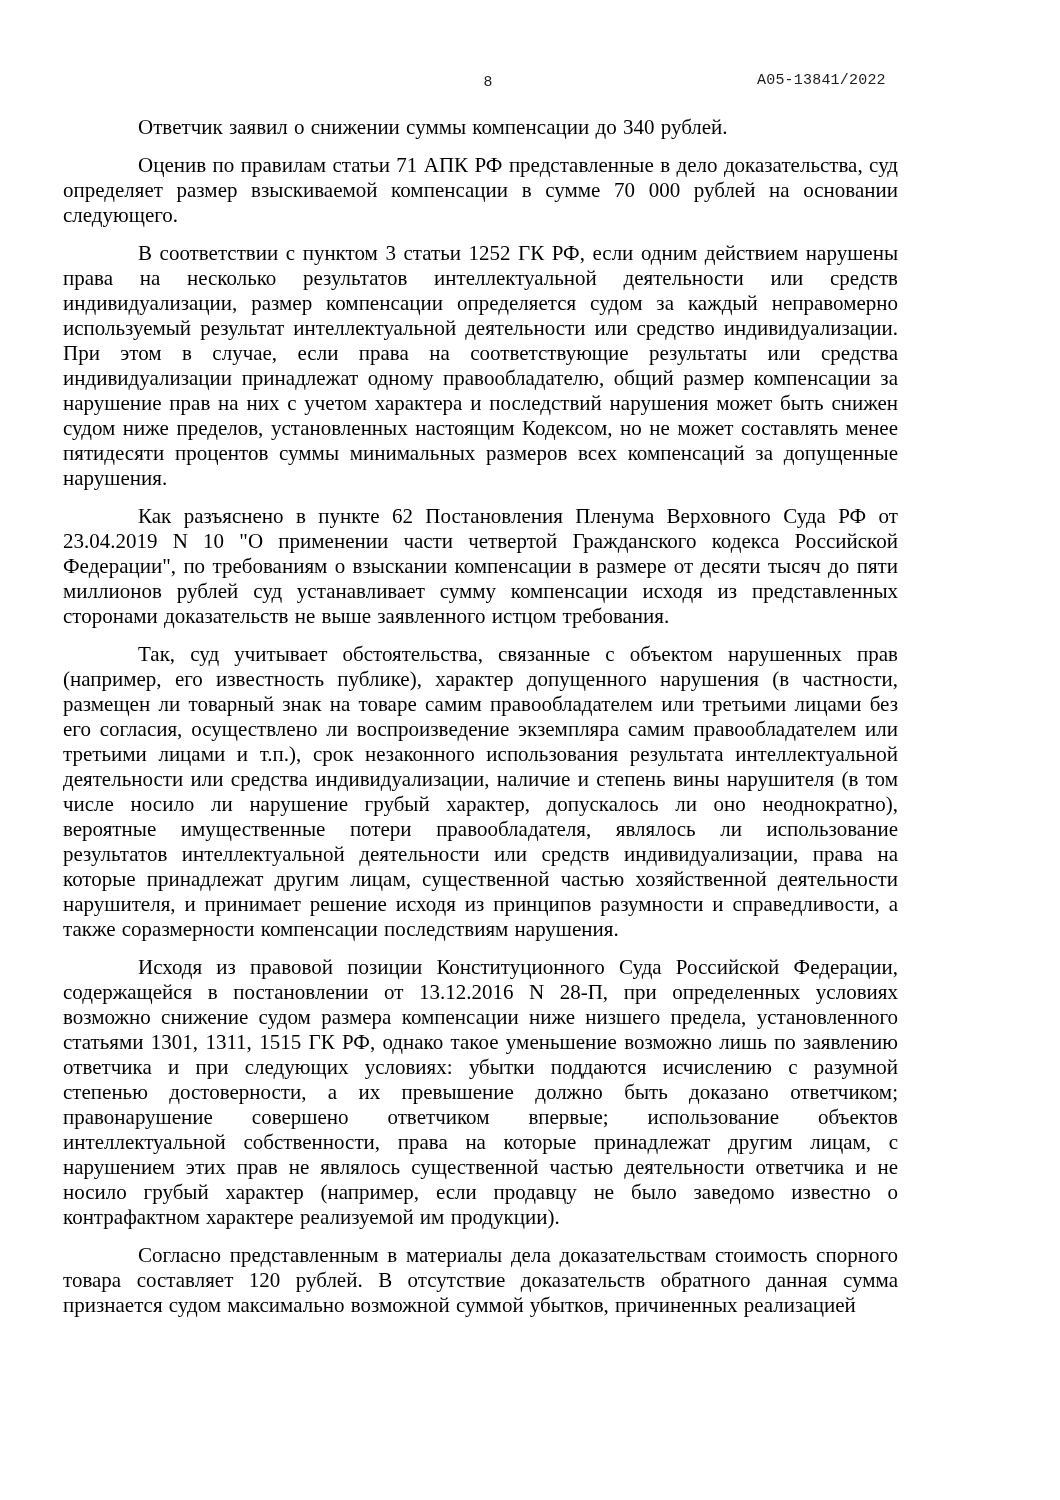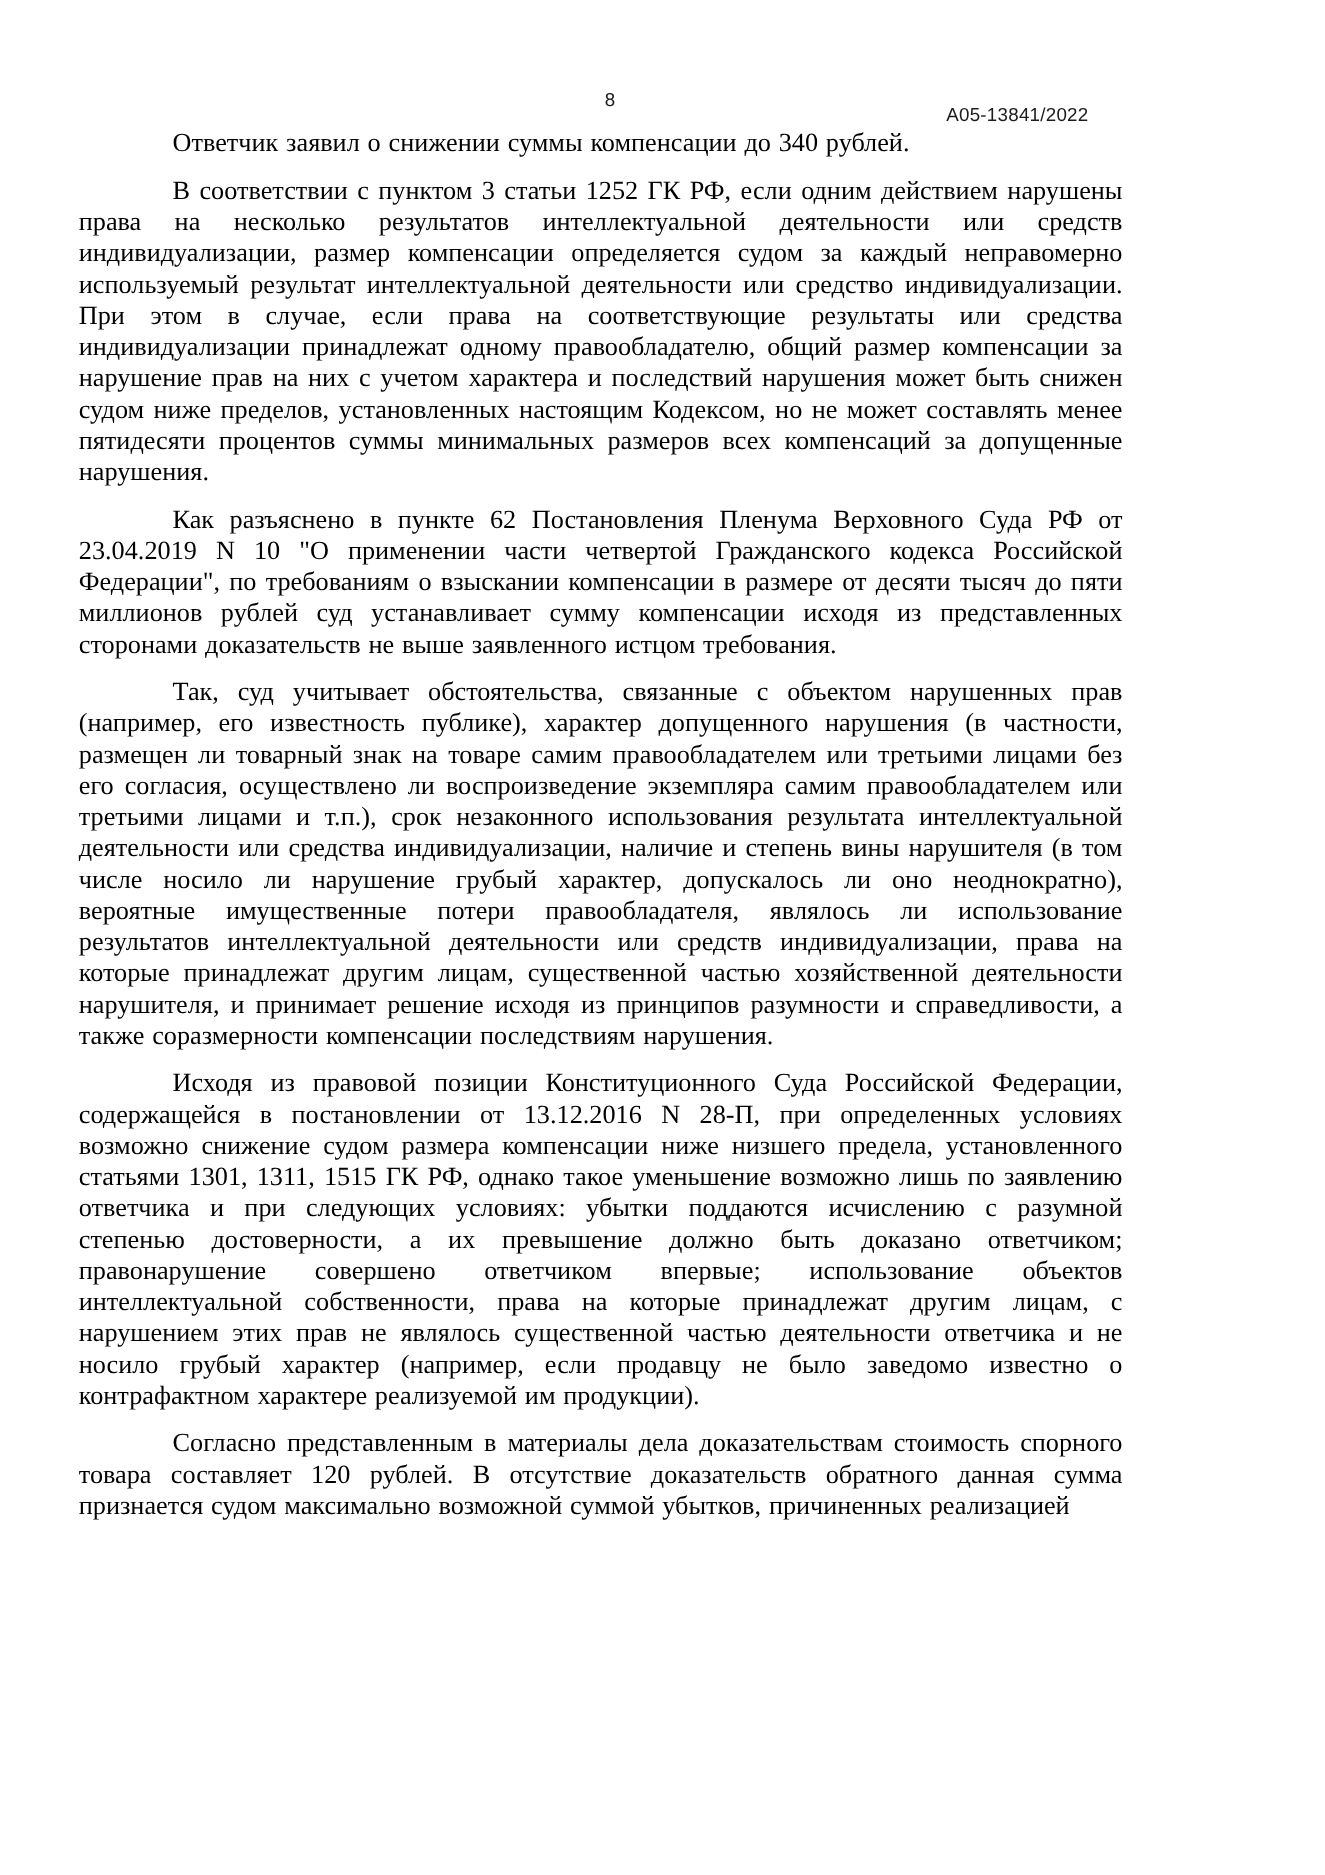"А05-13841/2022" .case-number { font-family: none -> Liberation Mono, monospace; top: 12px -> 0 }
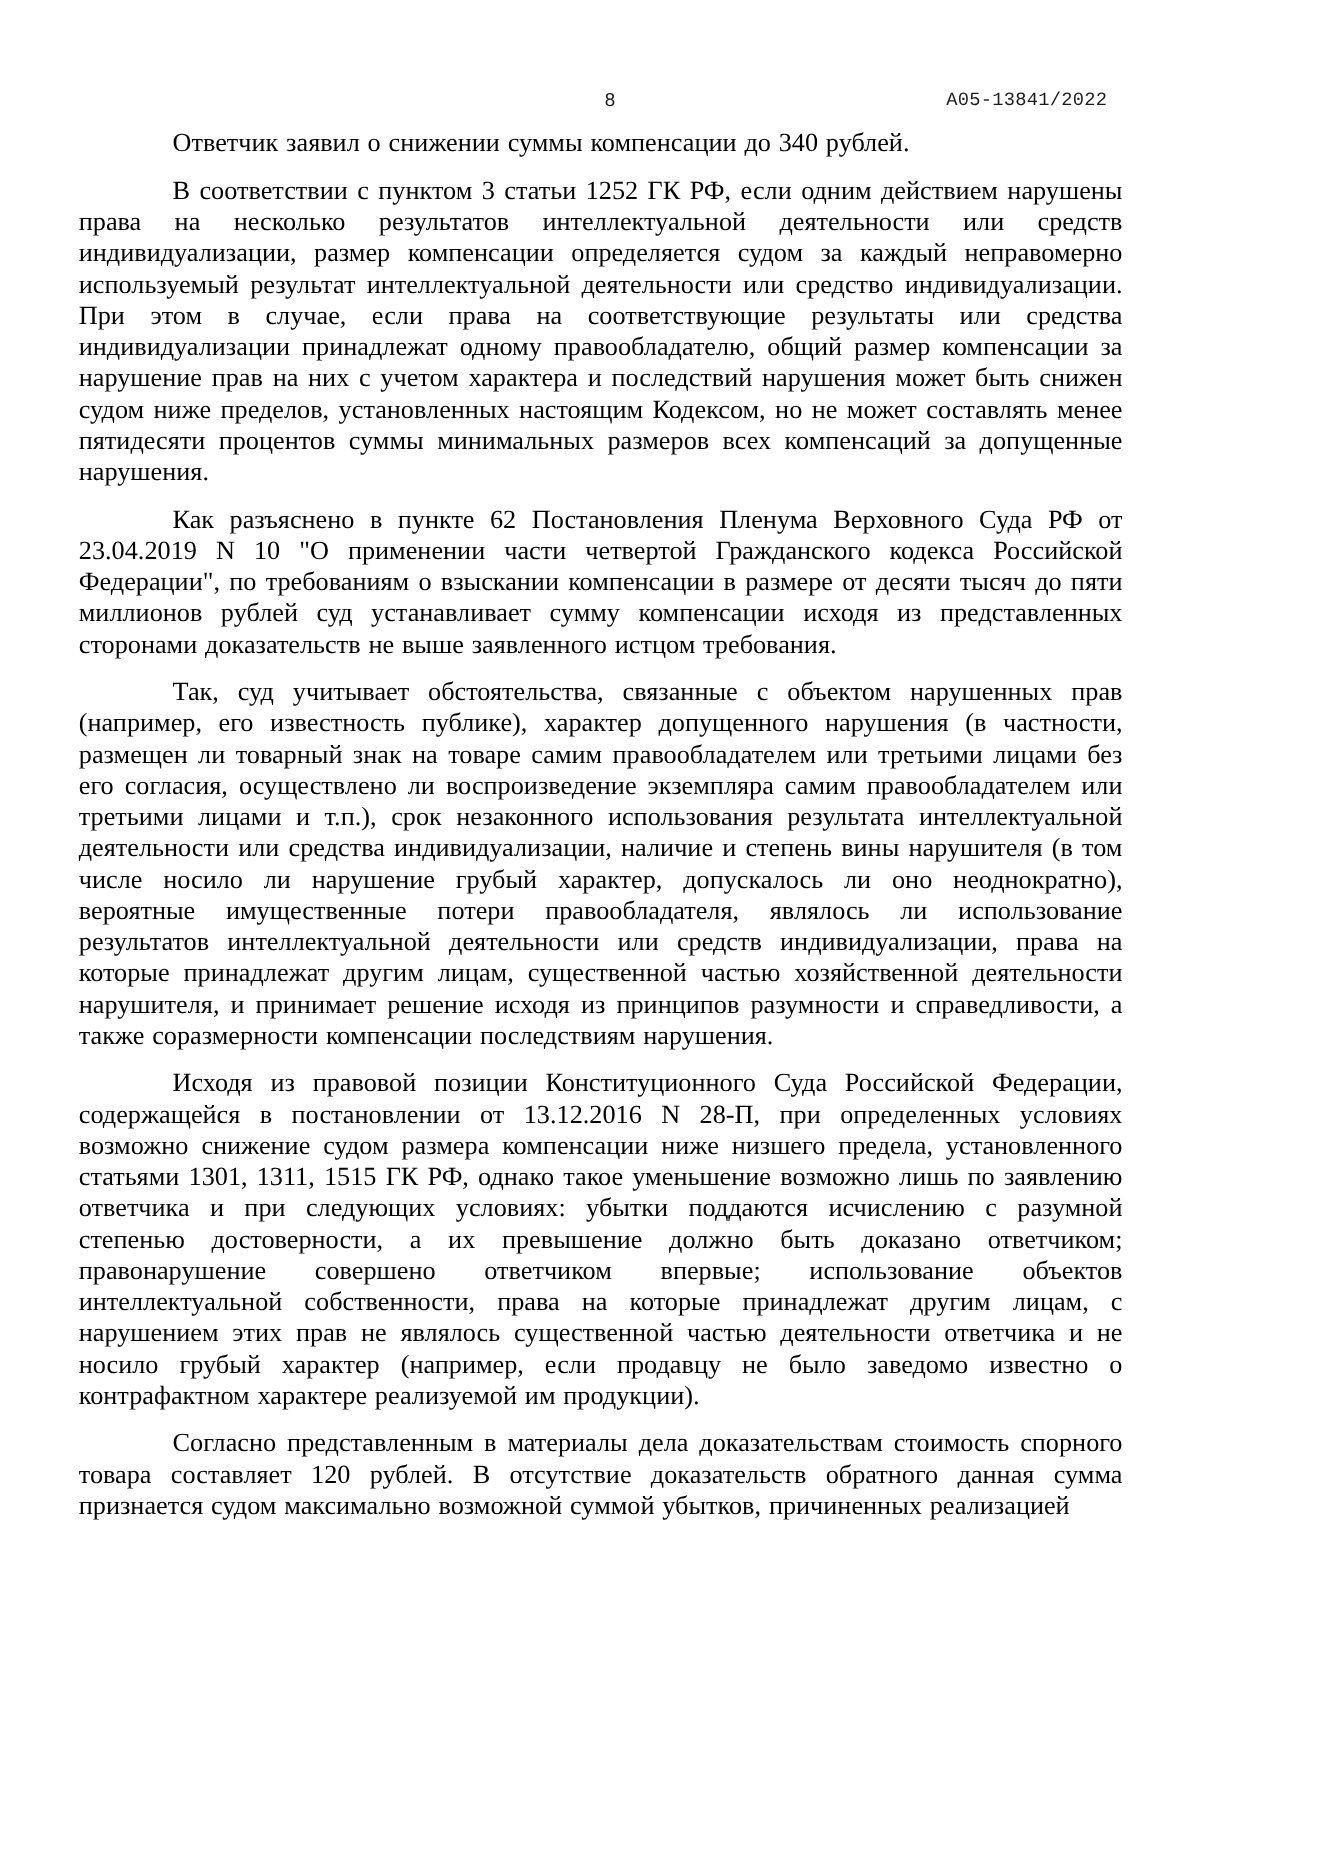"Ответчик заявил о снижении суммы" .content p { margin: 0 0 13px 0 -> 13px 0 13px 0 }
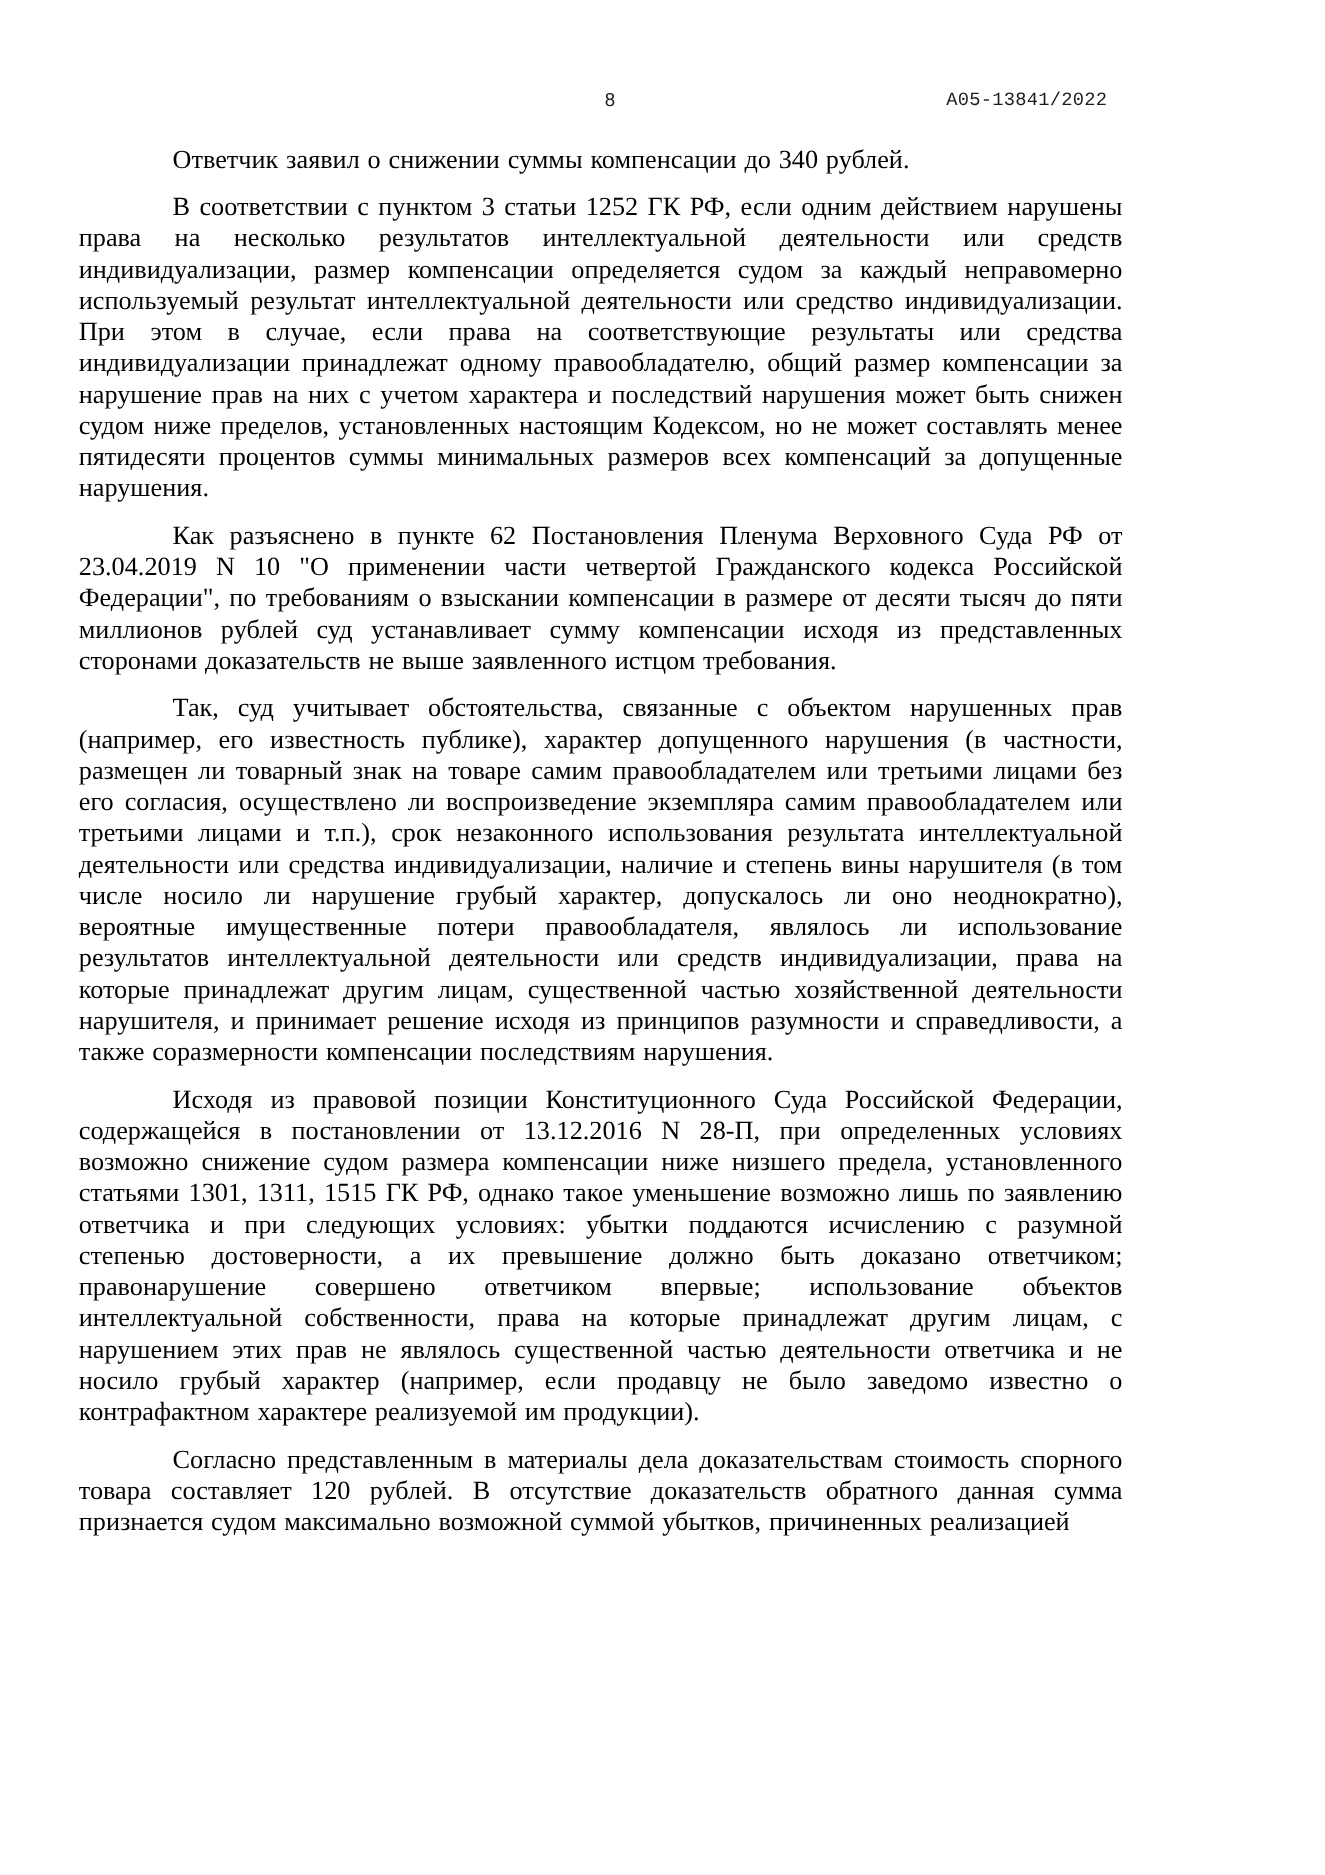"Оценив по правилам статьи 71" p { html: none -> <p>Оценив по правилам статьи 71 АПК РФ представленные в дело доказательства, суд определяет размер взыскиваемой компенсации в сумме 70 000 рублей на основании следующего.</p> }
